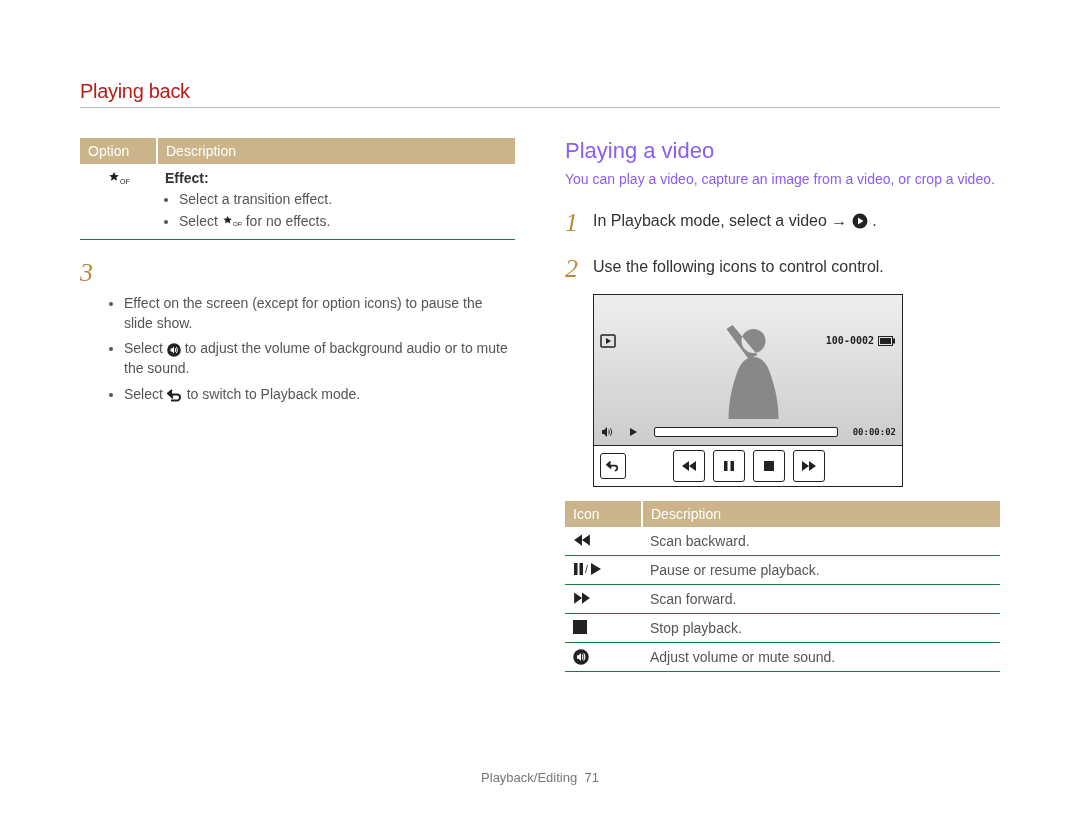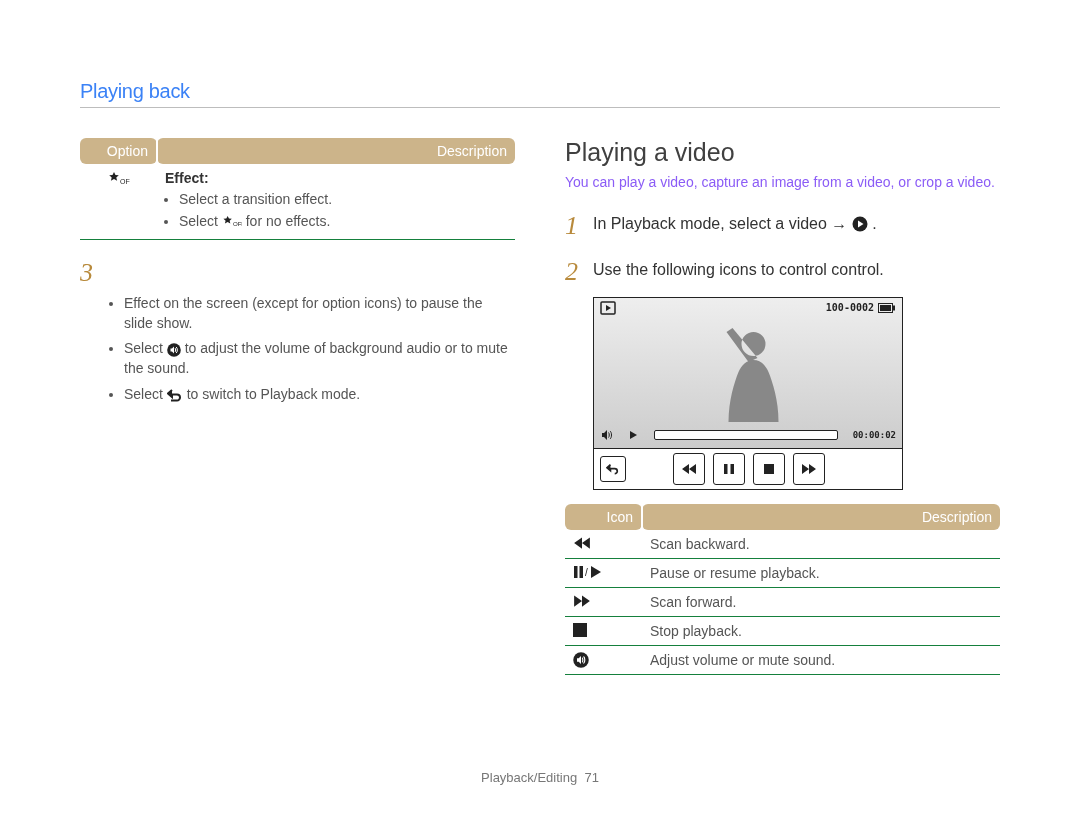"Playing back" .section-title { color: #3b82f6 -> #b91c1c }
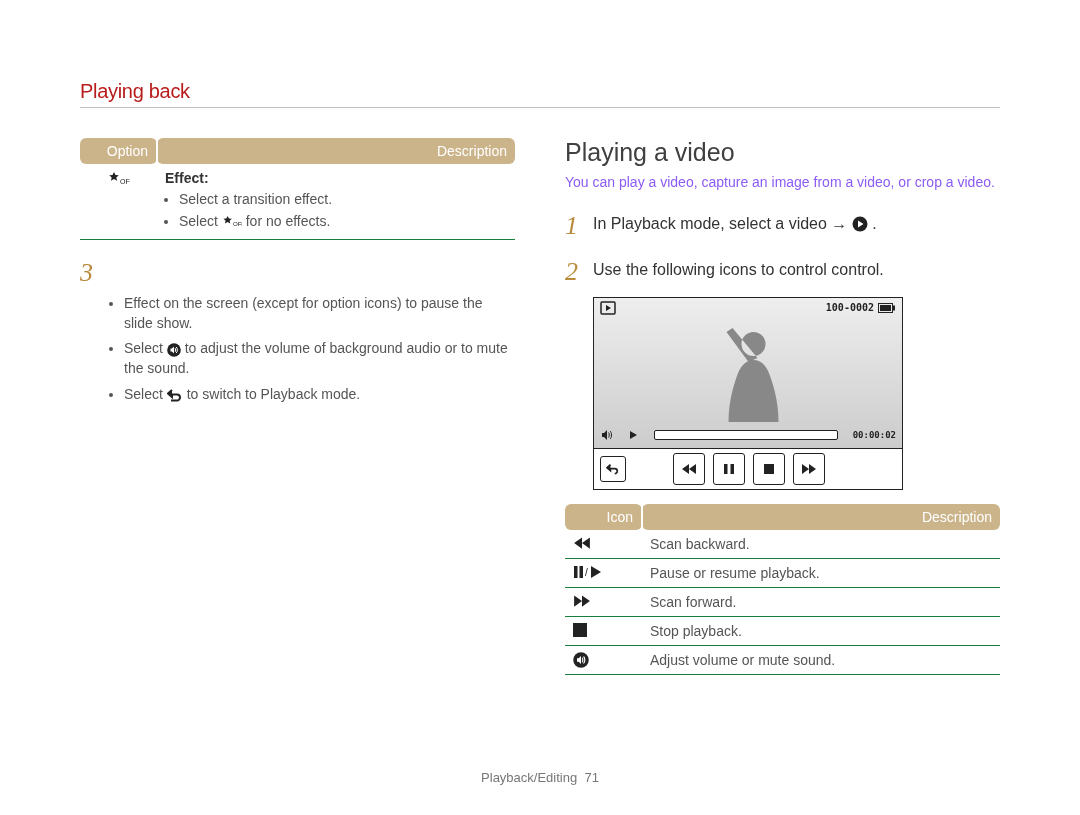"Option" table.opt th { border-radius: 6px -> none; text-align: right -> left }
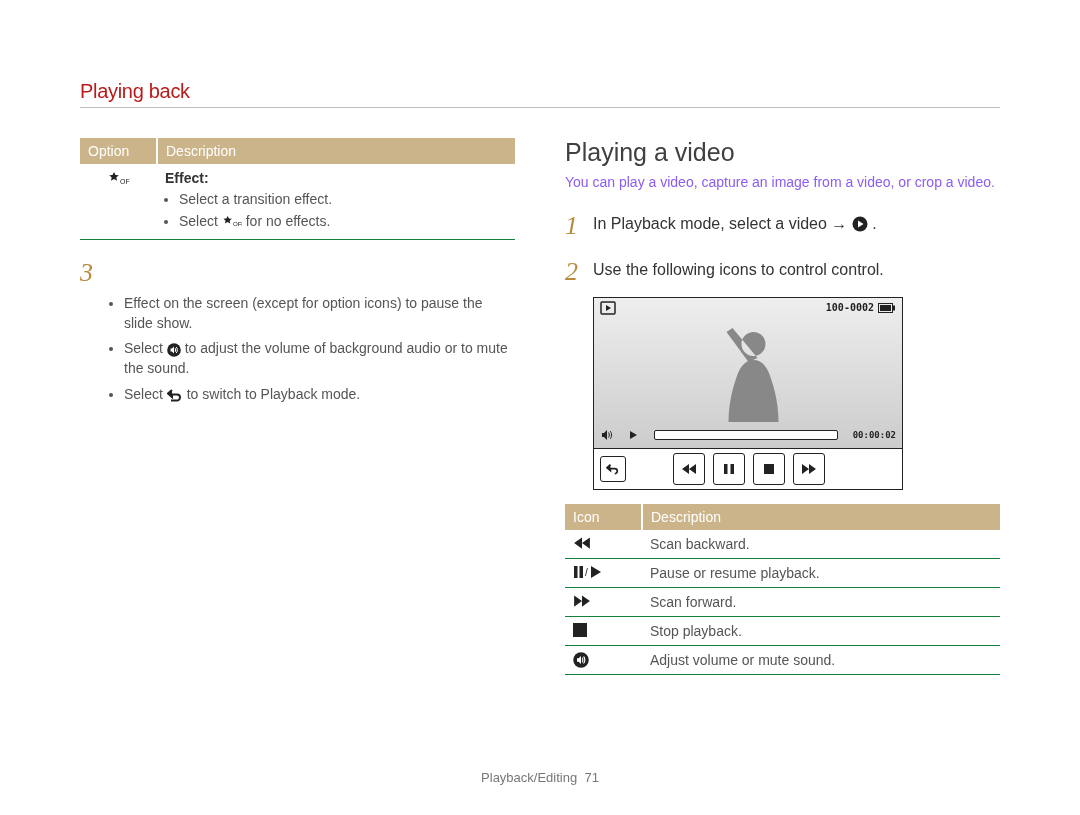"Playing a video" .heading { color: #404040 -> #8b5cf6; font-size: 25px -> 22px }
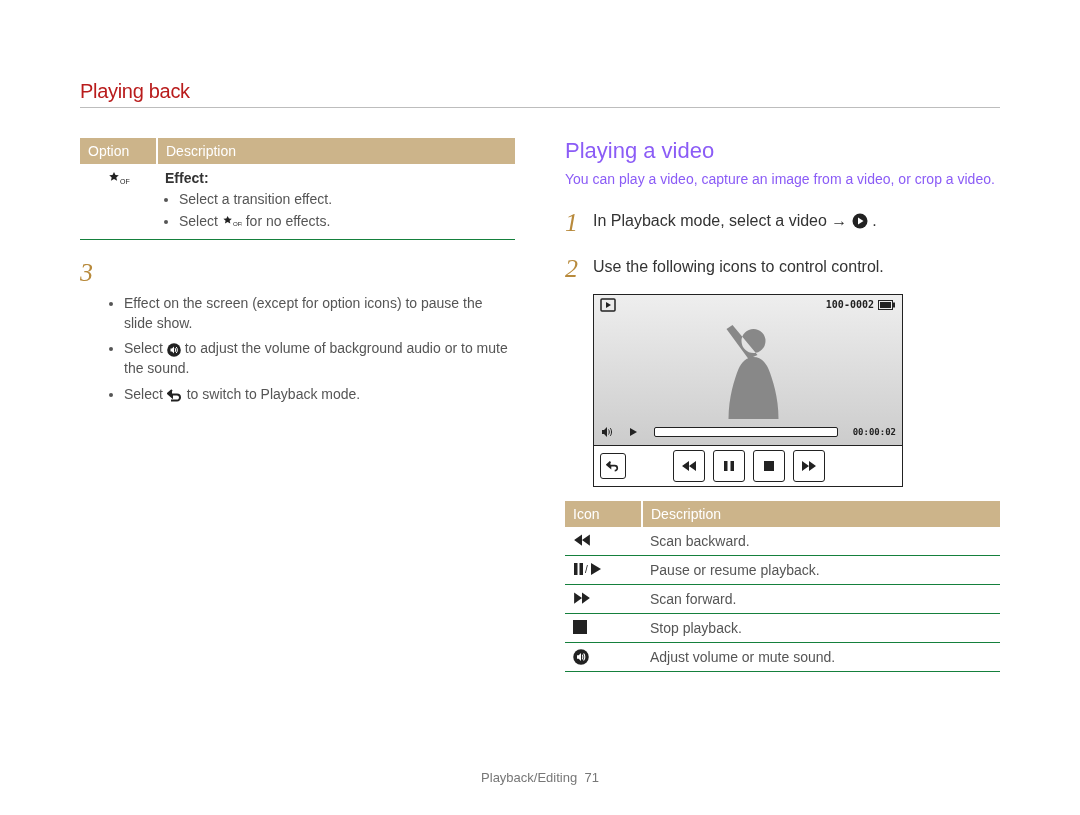"100-0002" .topbar { margin-top: none -> 36px }
